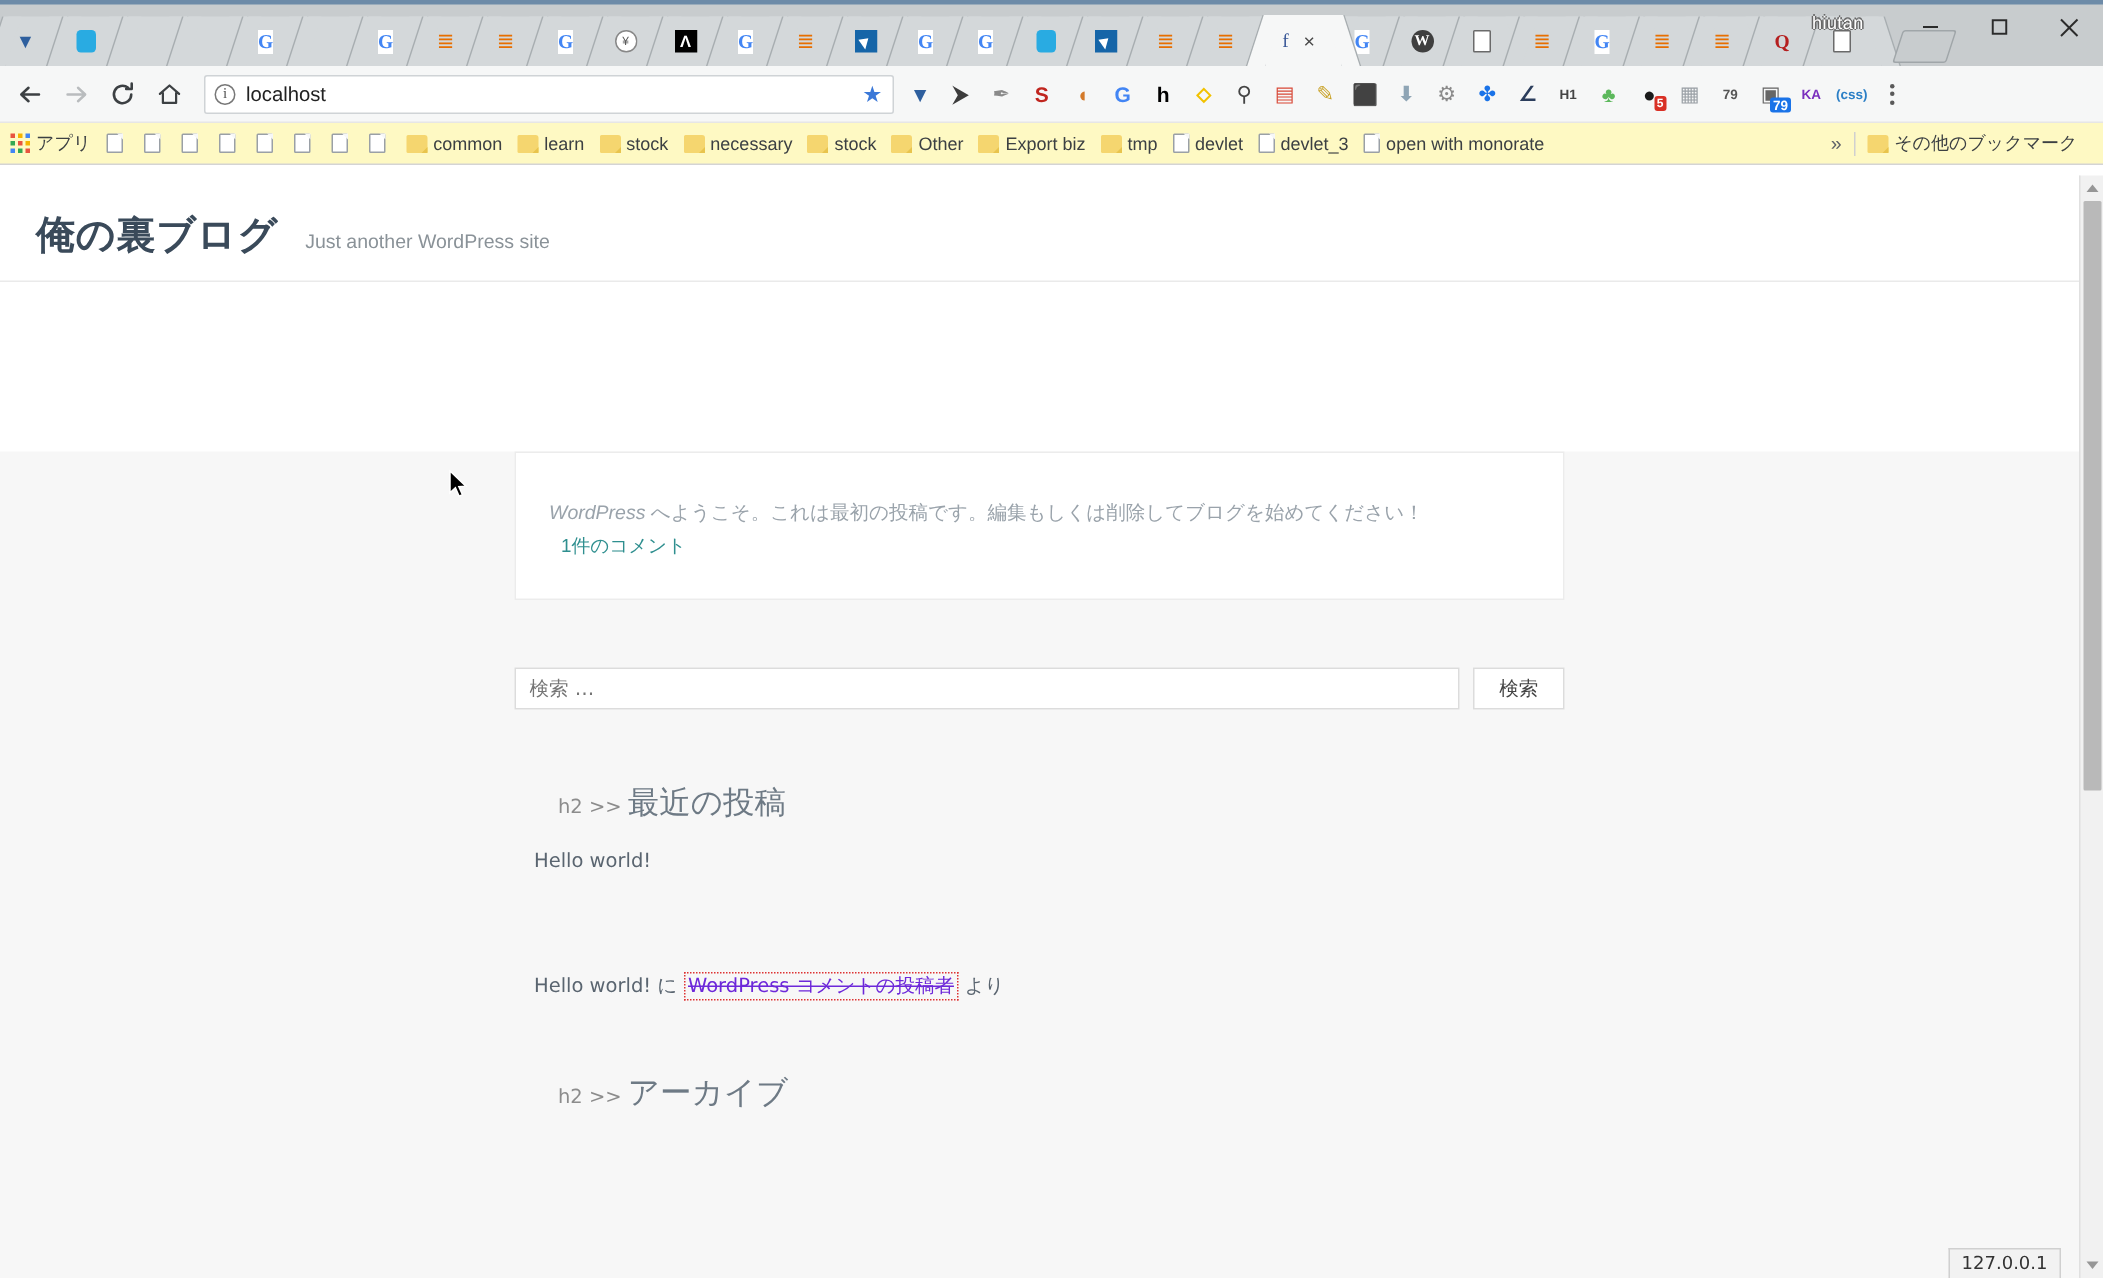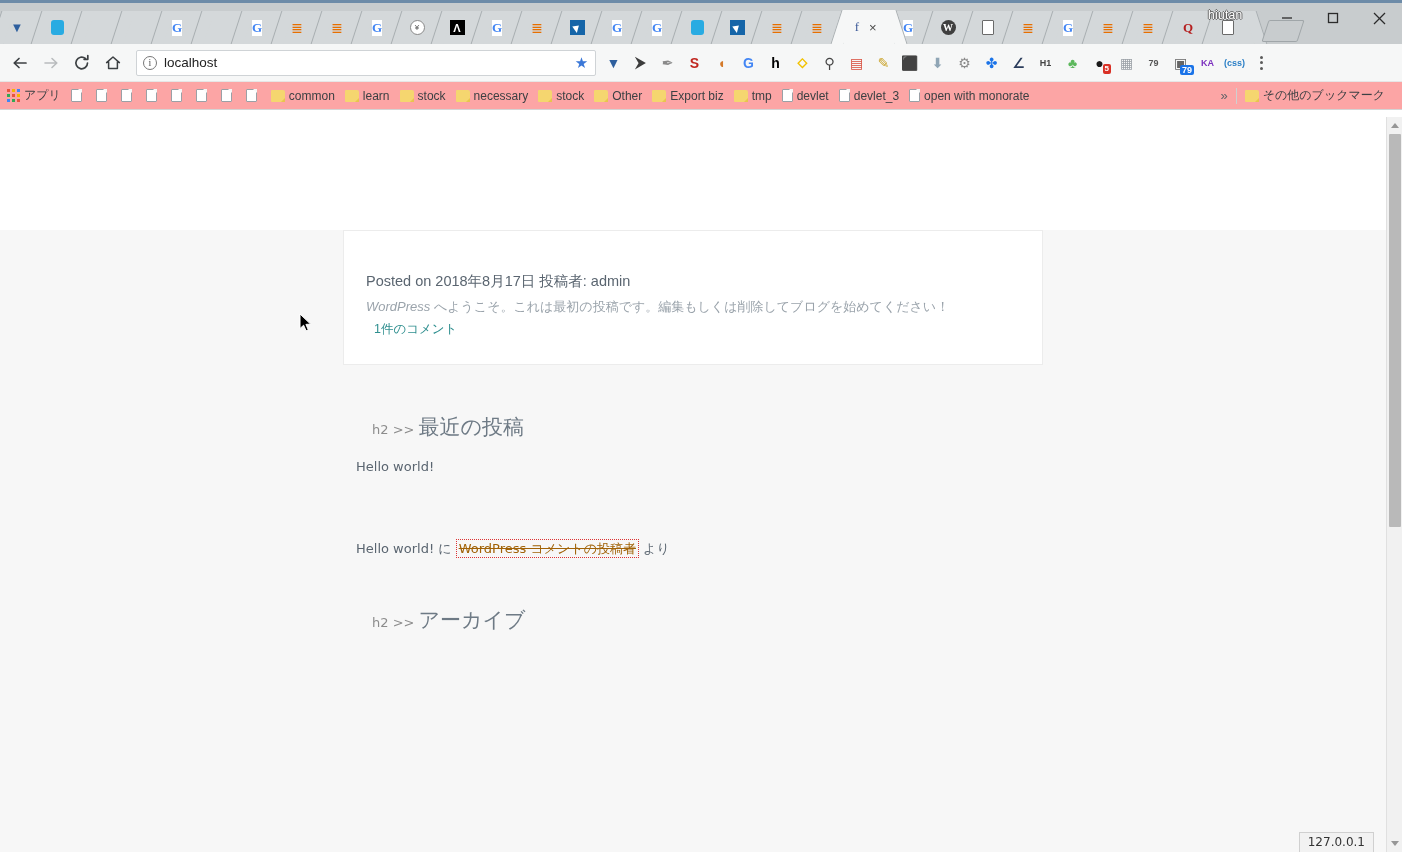"アプリ" .bookmarks { background: #fca5a5 -> #fef9c3 }
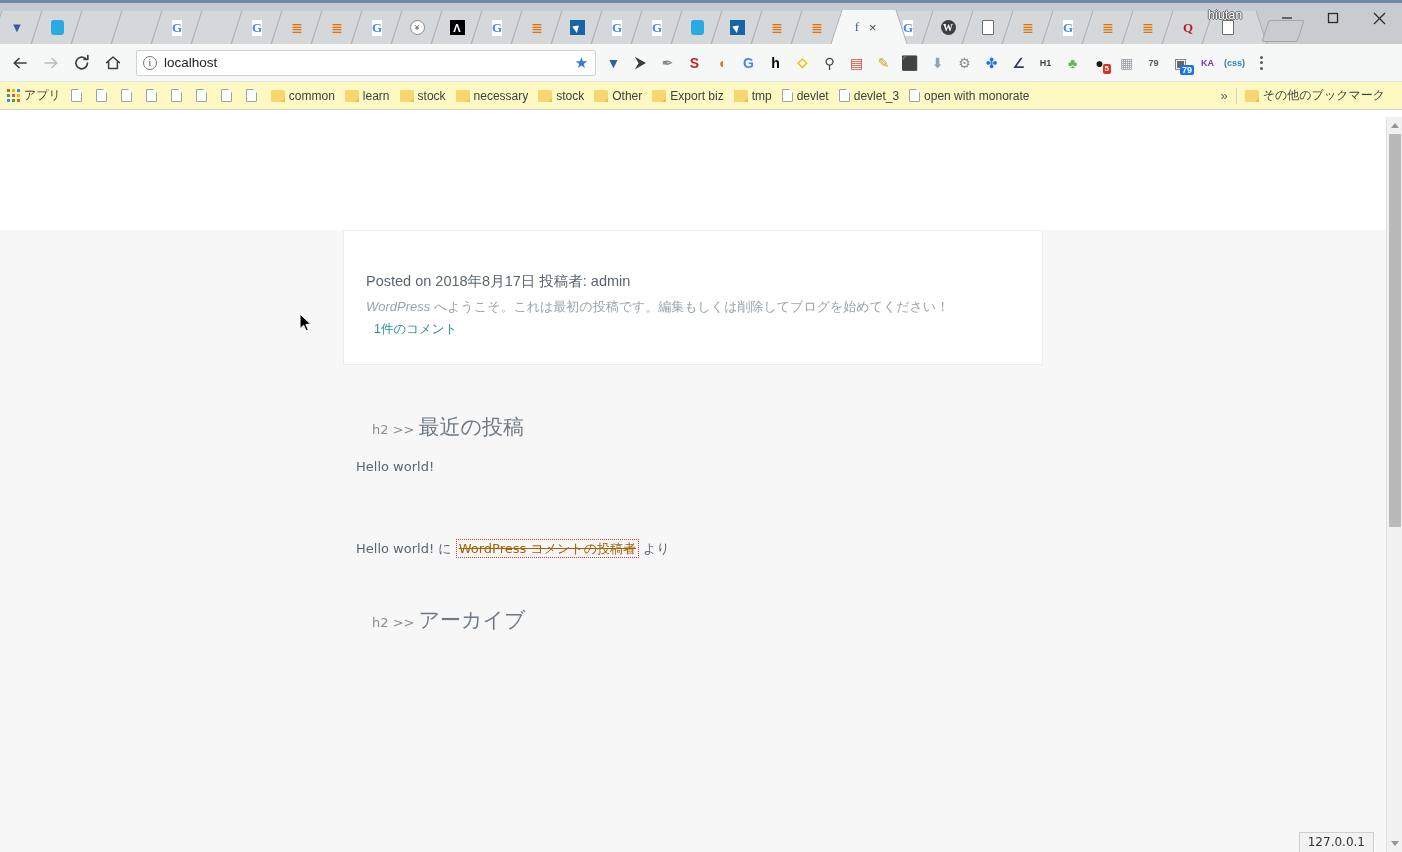"俺の裏ブログ" div.site-header { html: none -> <div> <span>俺の裏ブログ</span> <span>Just another WordPress site</span> </div> }
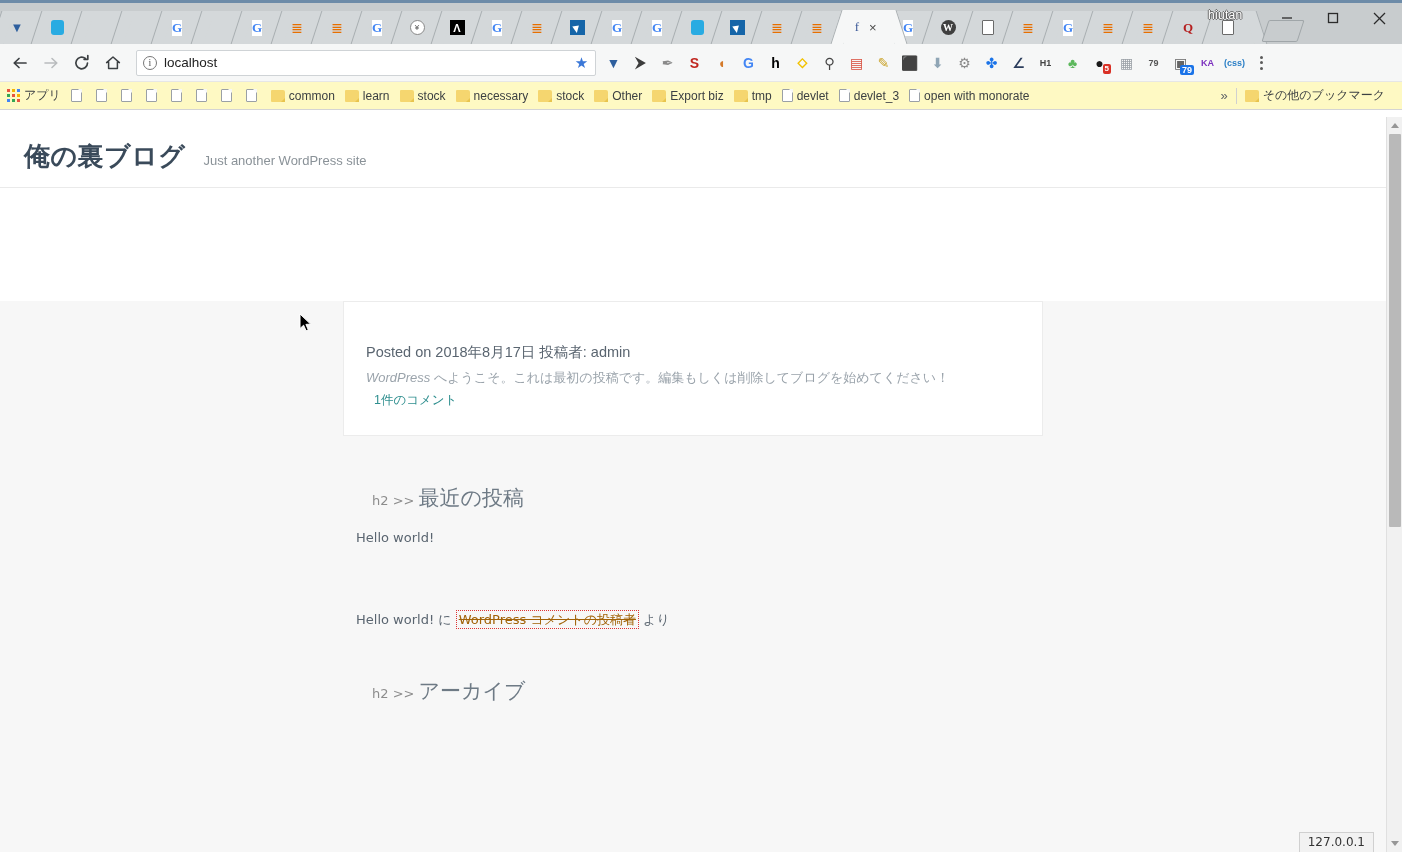"Posted on 2018年8月17日 投稿者: admin" div.post-meta { html: <div>Posted on 2018年8月17日 投稿者: admin</div> -> none }
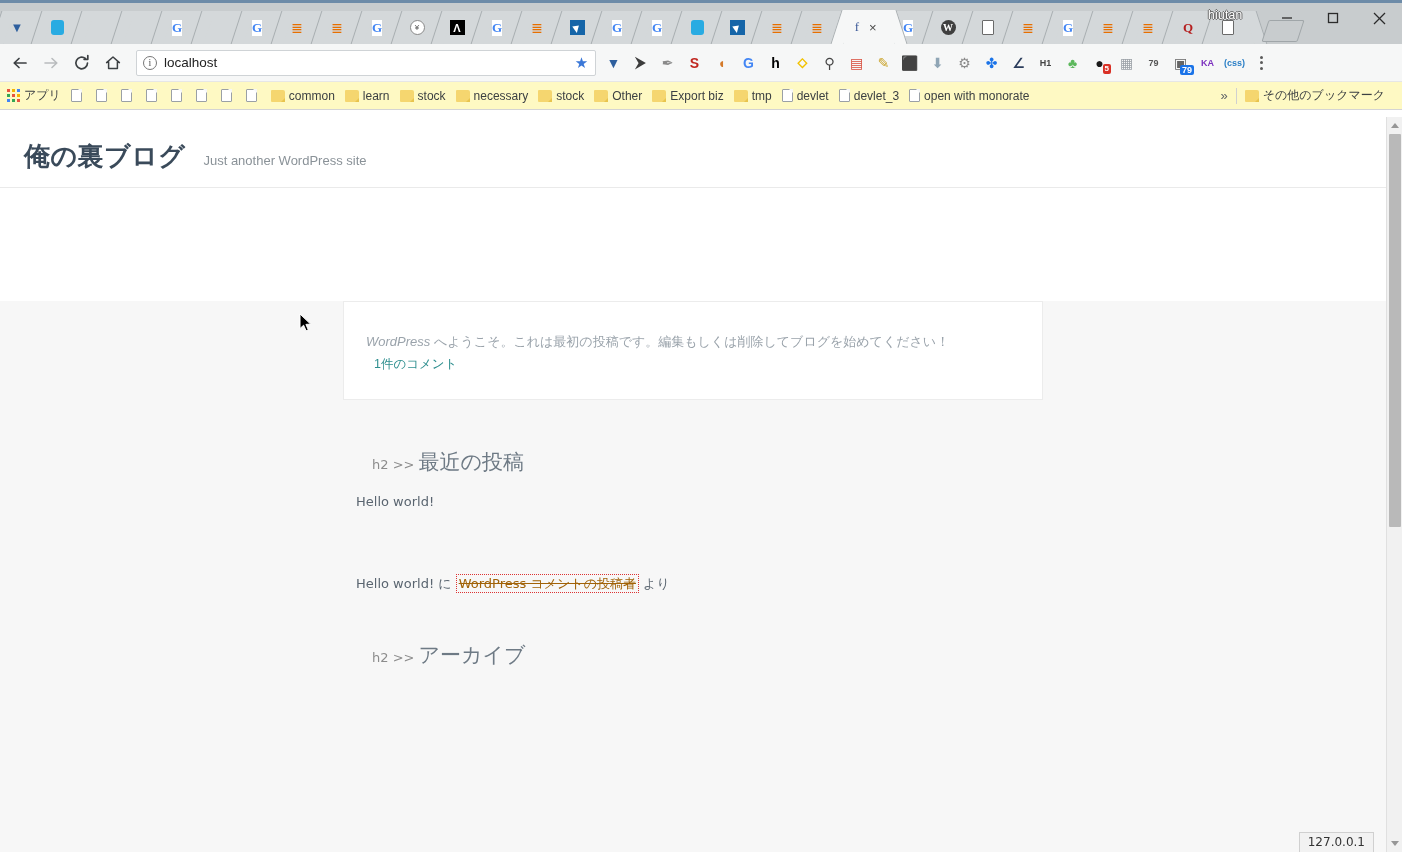"検索 …" div.search-row { html: none -> <div> <input> <button>検索</button> </div> }
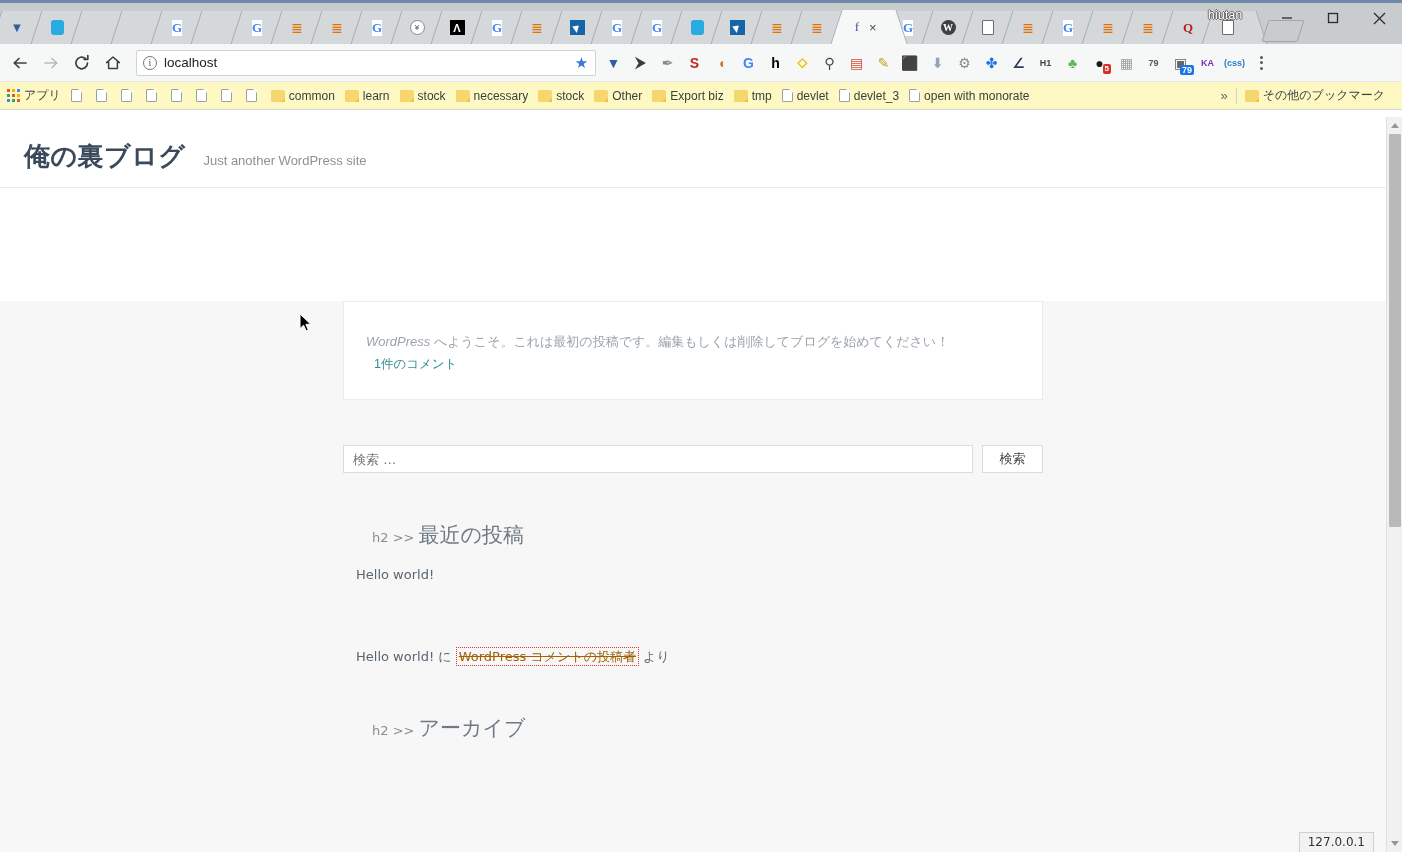"WordPress コメントの投稿者" .strike-link { color: #a16207 -> #6d28d9 }
